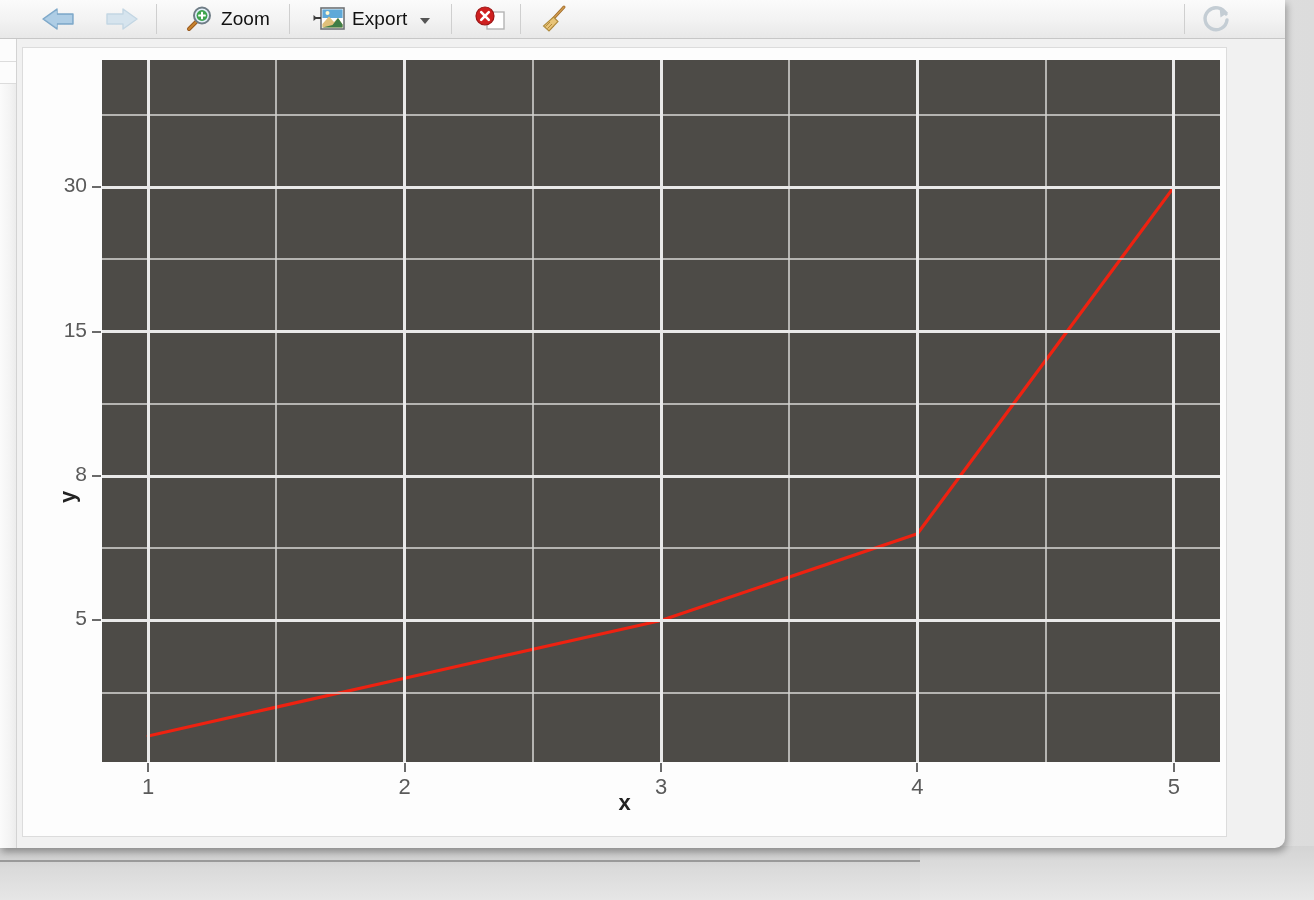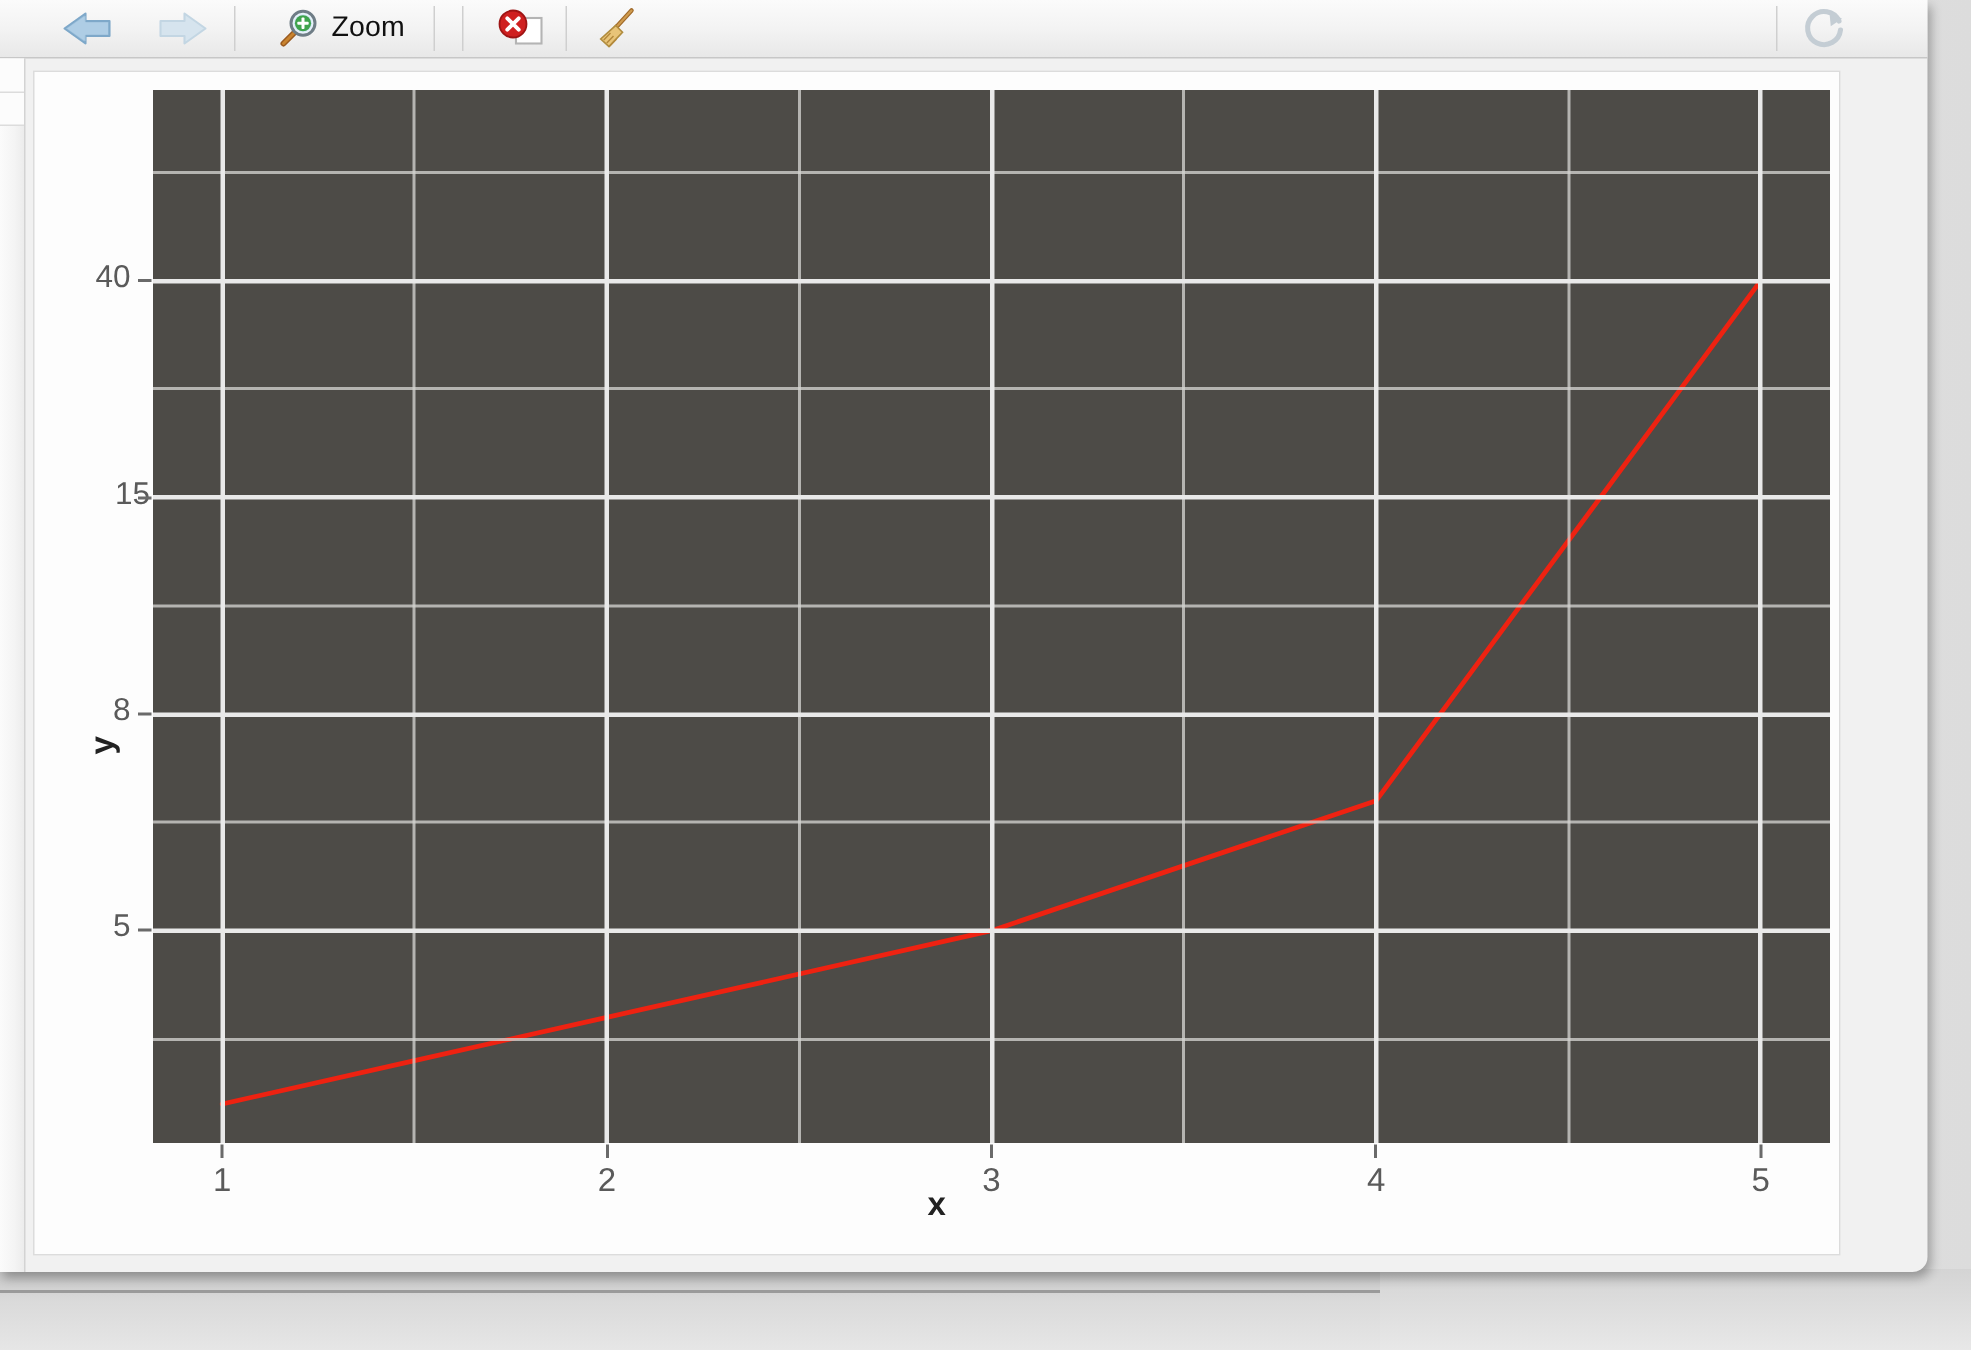"Export" div.tb-btn { html: none -> <div> <svg> <rect></rect> <rect></rect> <circle></circle> <path></path> <path></path> <line></line> <path></path> </svg> <span>Export</span> <span></span> </div> }
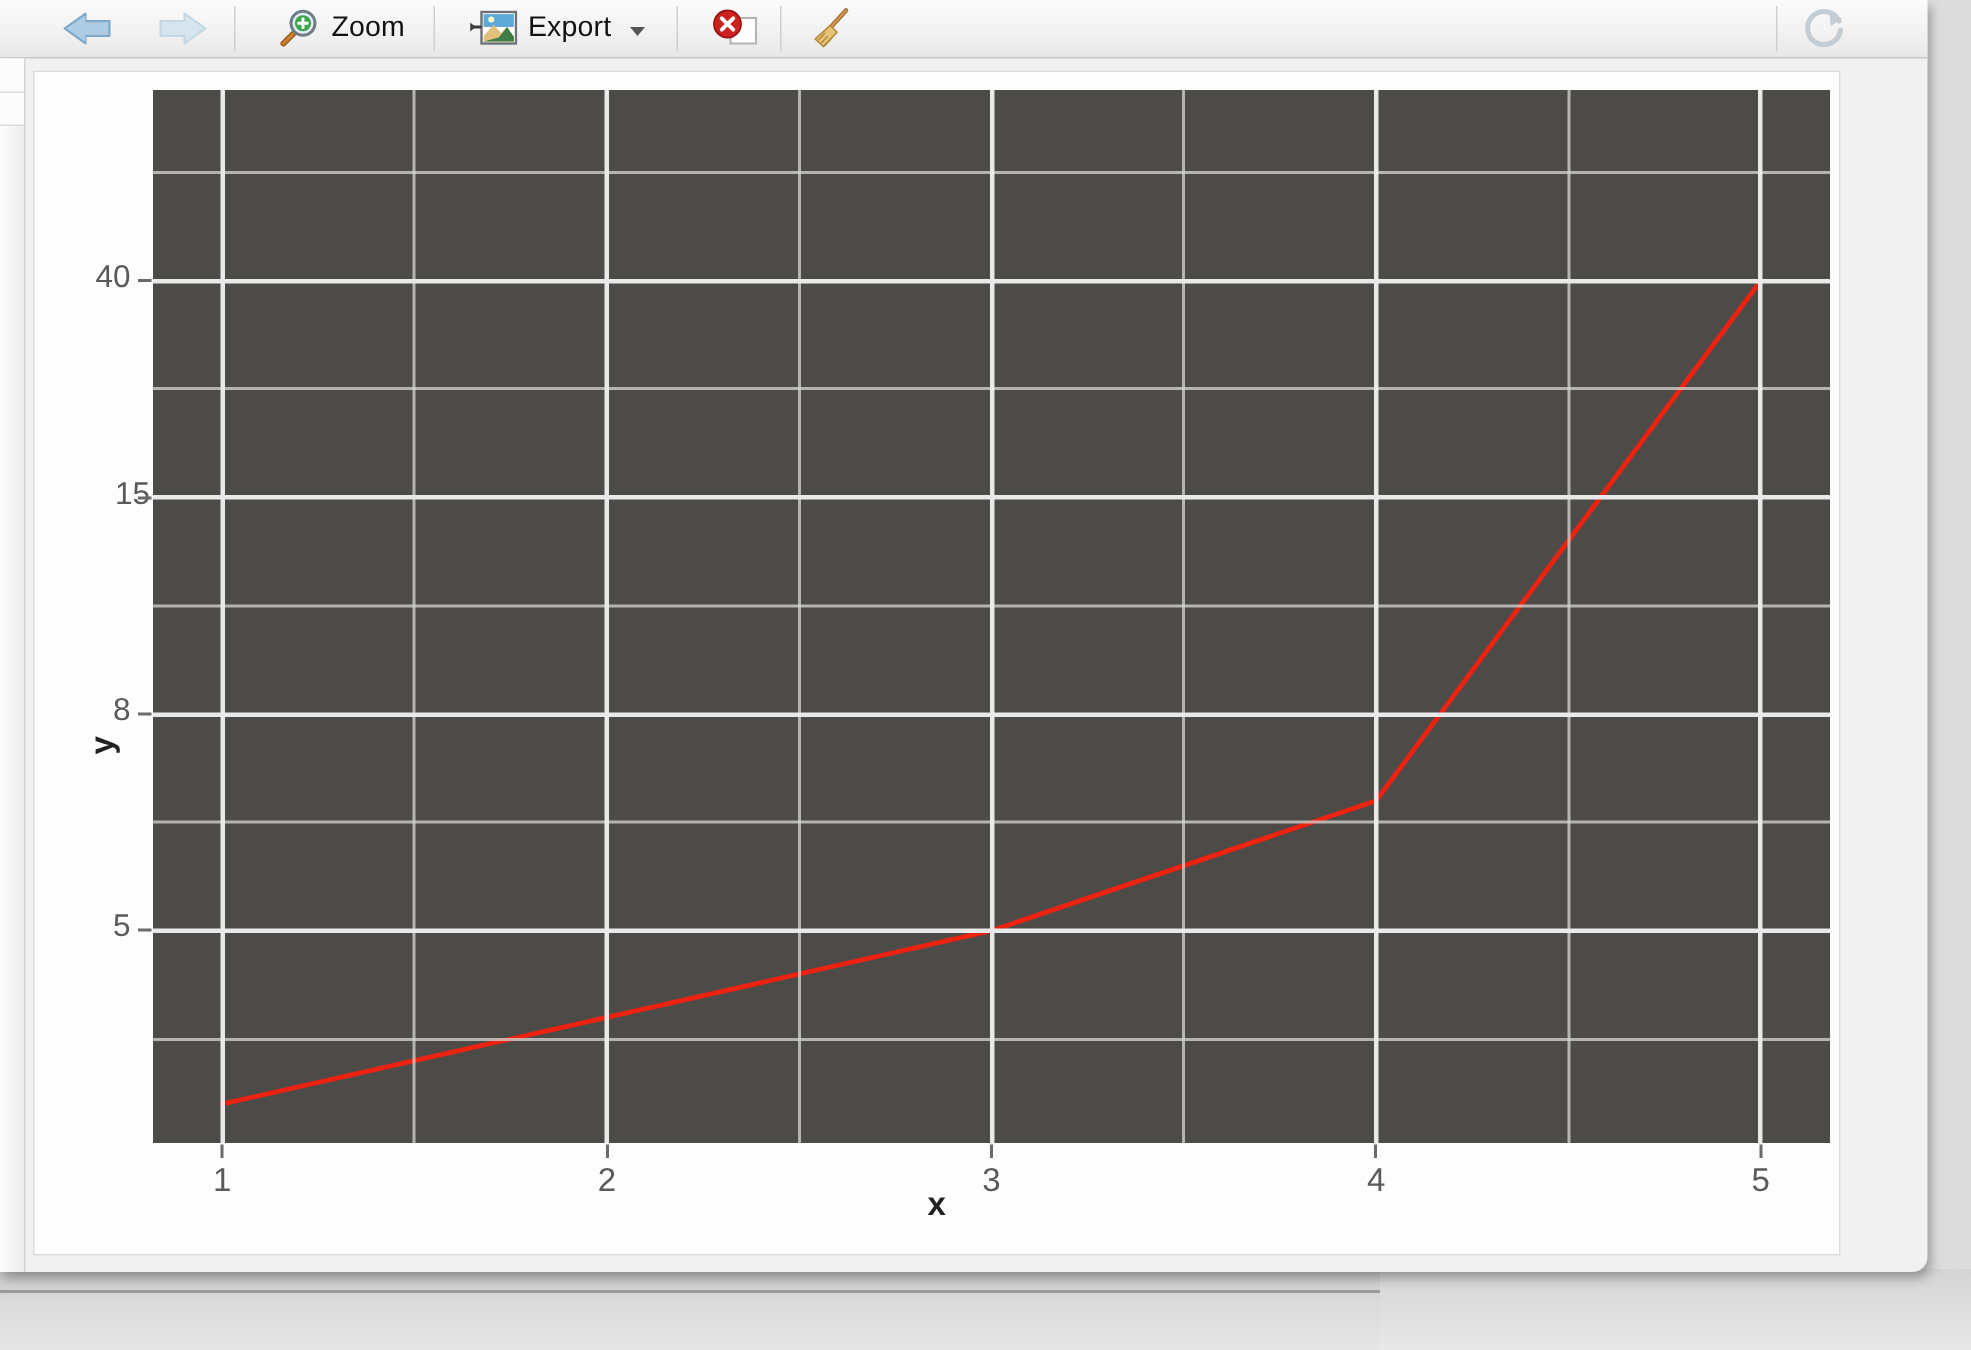"40" div.ytick-label { text: 40 -> 30 }
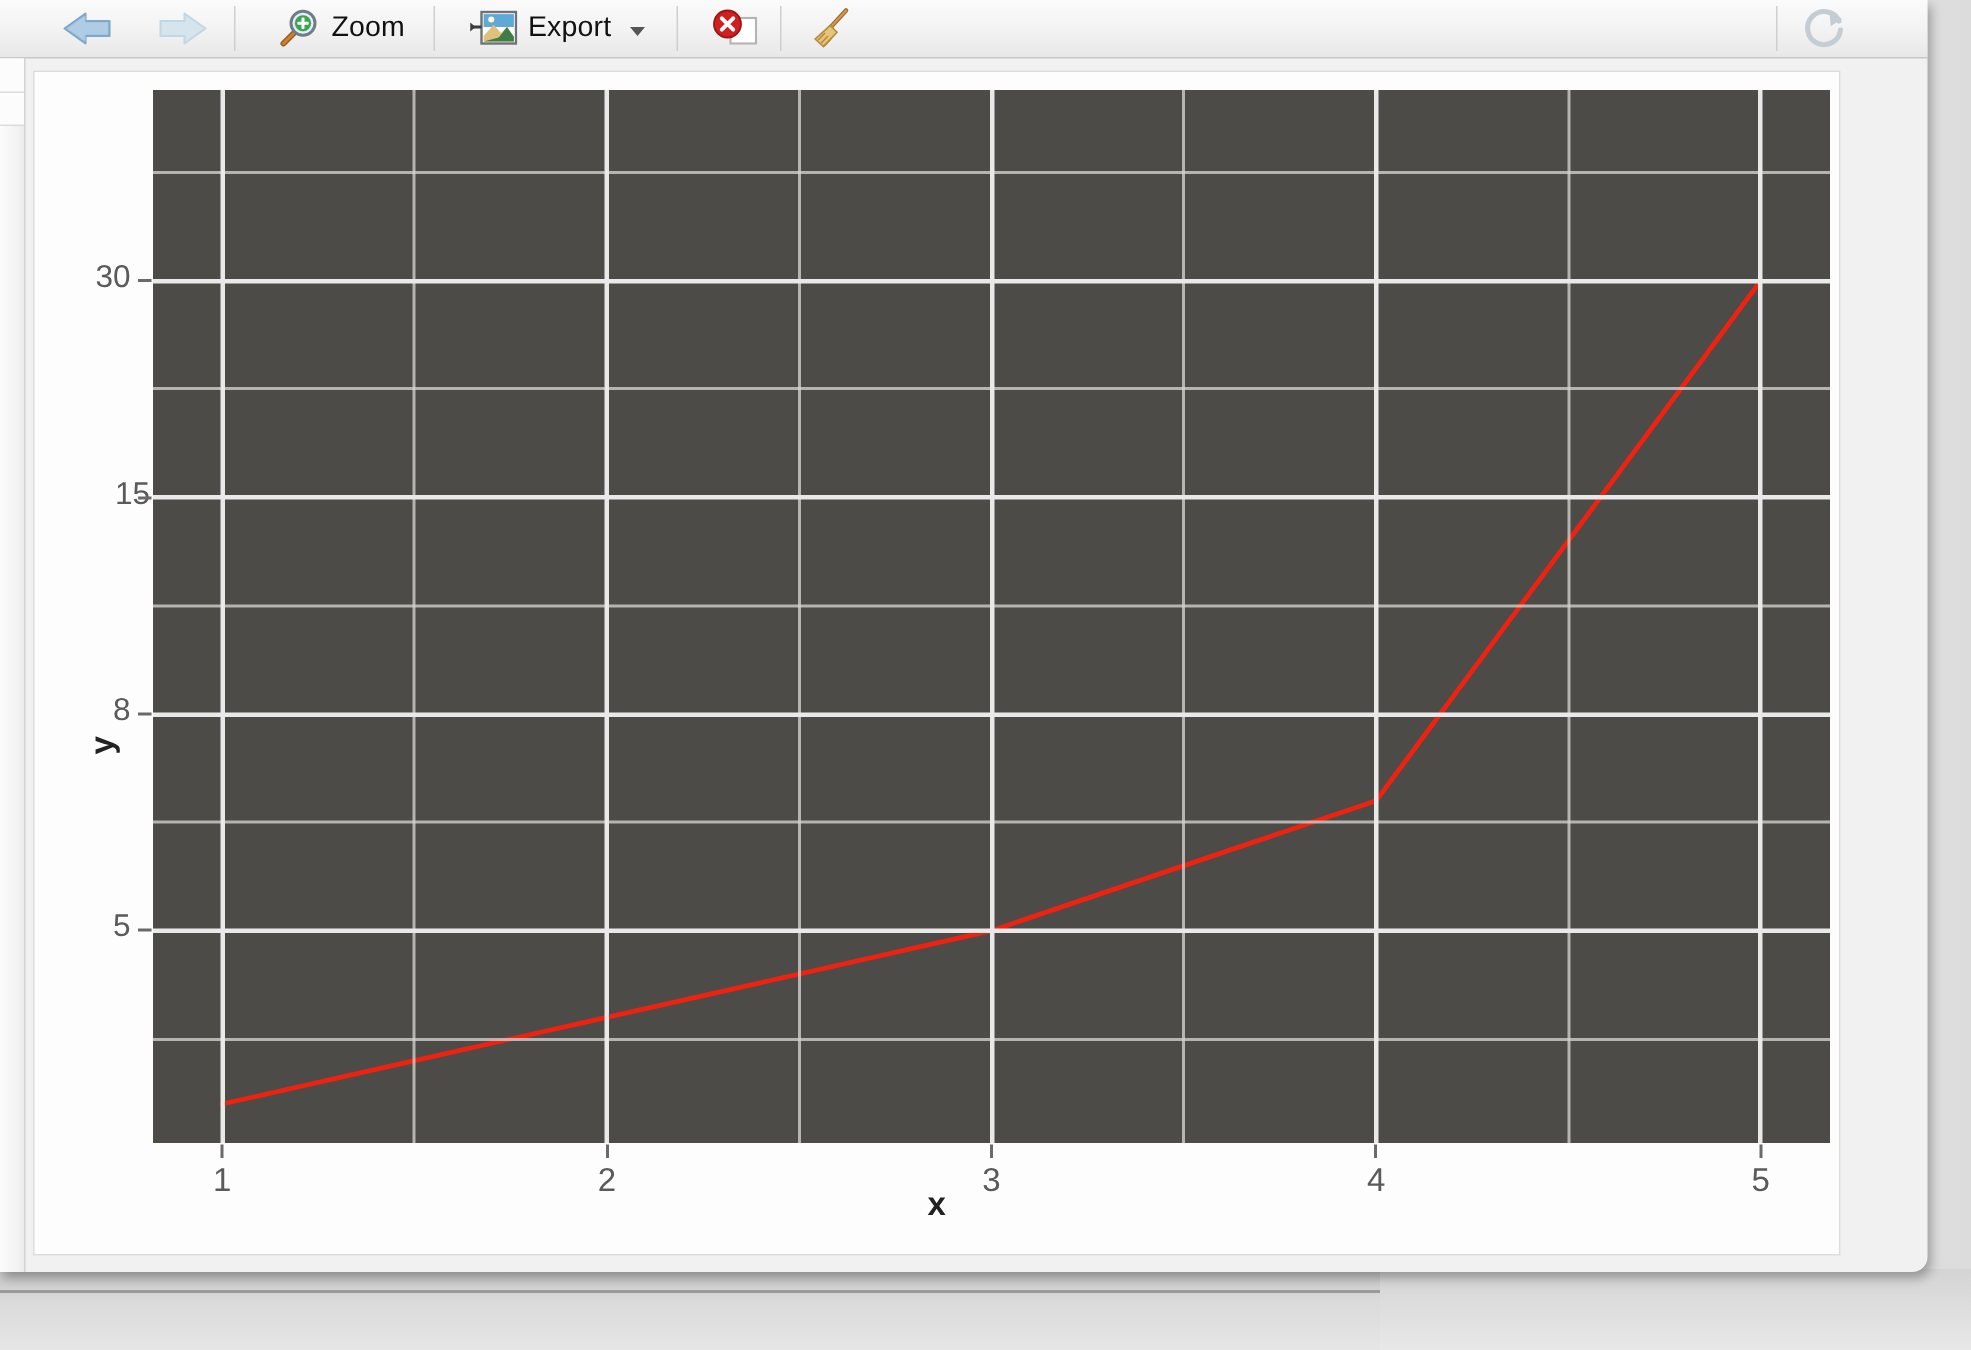"15" div.ytick-label { left: 27px -> 14px }
